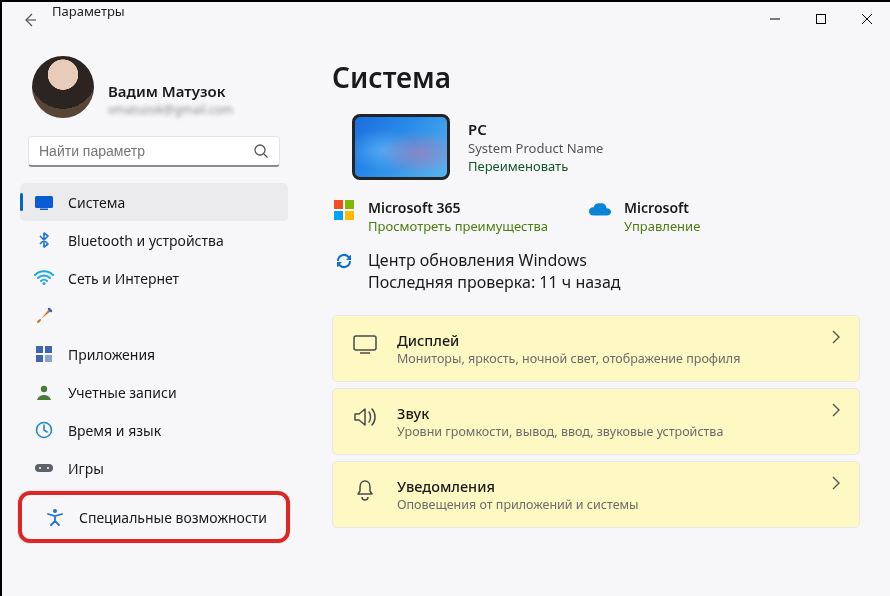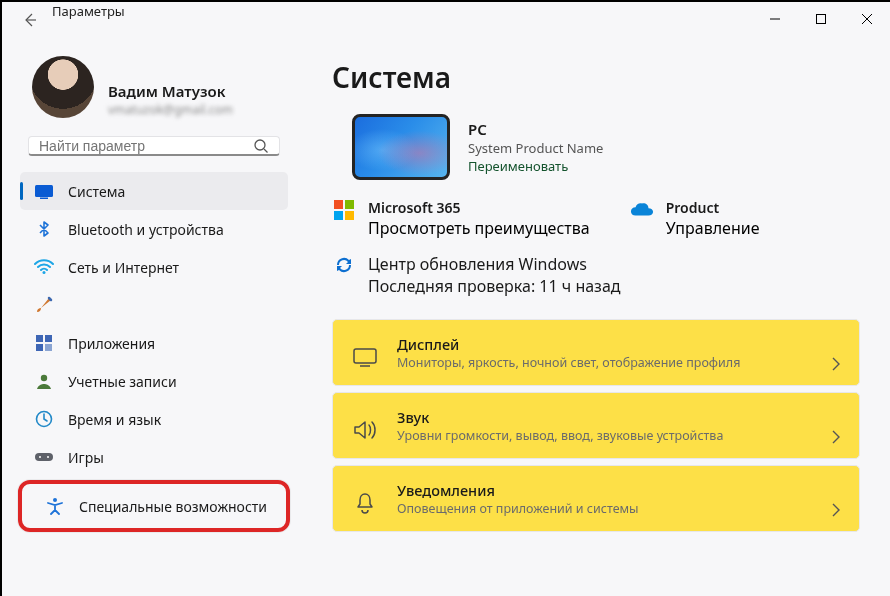"Найти параметр" .search { height: 20px -> 31px }
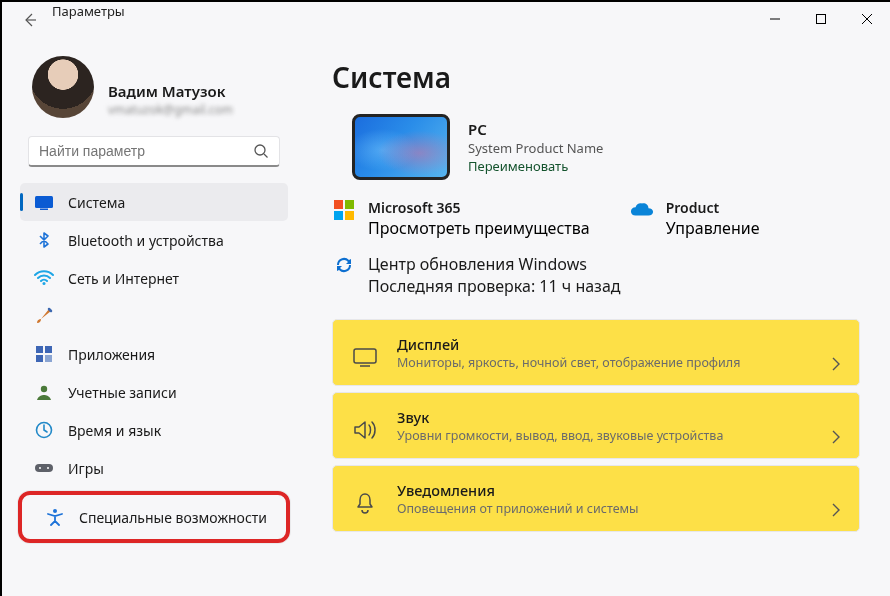"Product" div.thead { text: Product -> Microsoft }
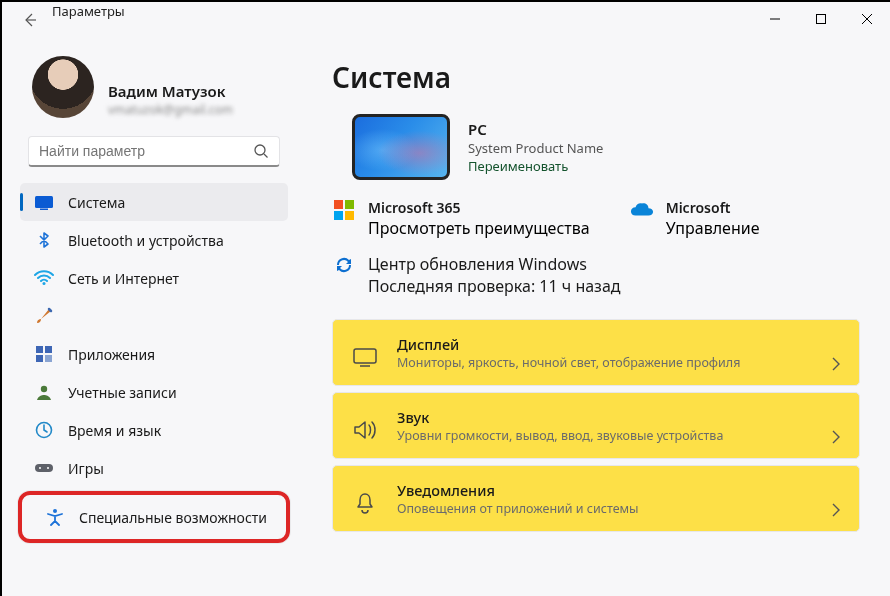"Просмотреть преимущества" .tile .tsub { color: #000000 -> #4d7c0f; font-size: 16px -> 13px }
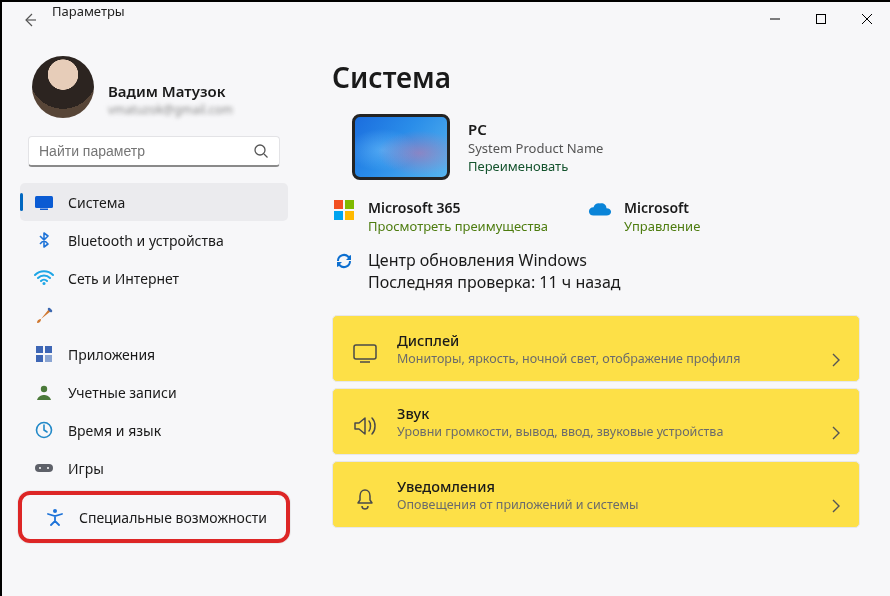"Дисплей" .row { align-items: flex-end -> flex-start; background: #fde047 -> #fef9c3 }
